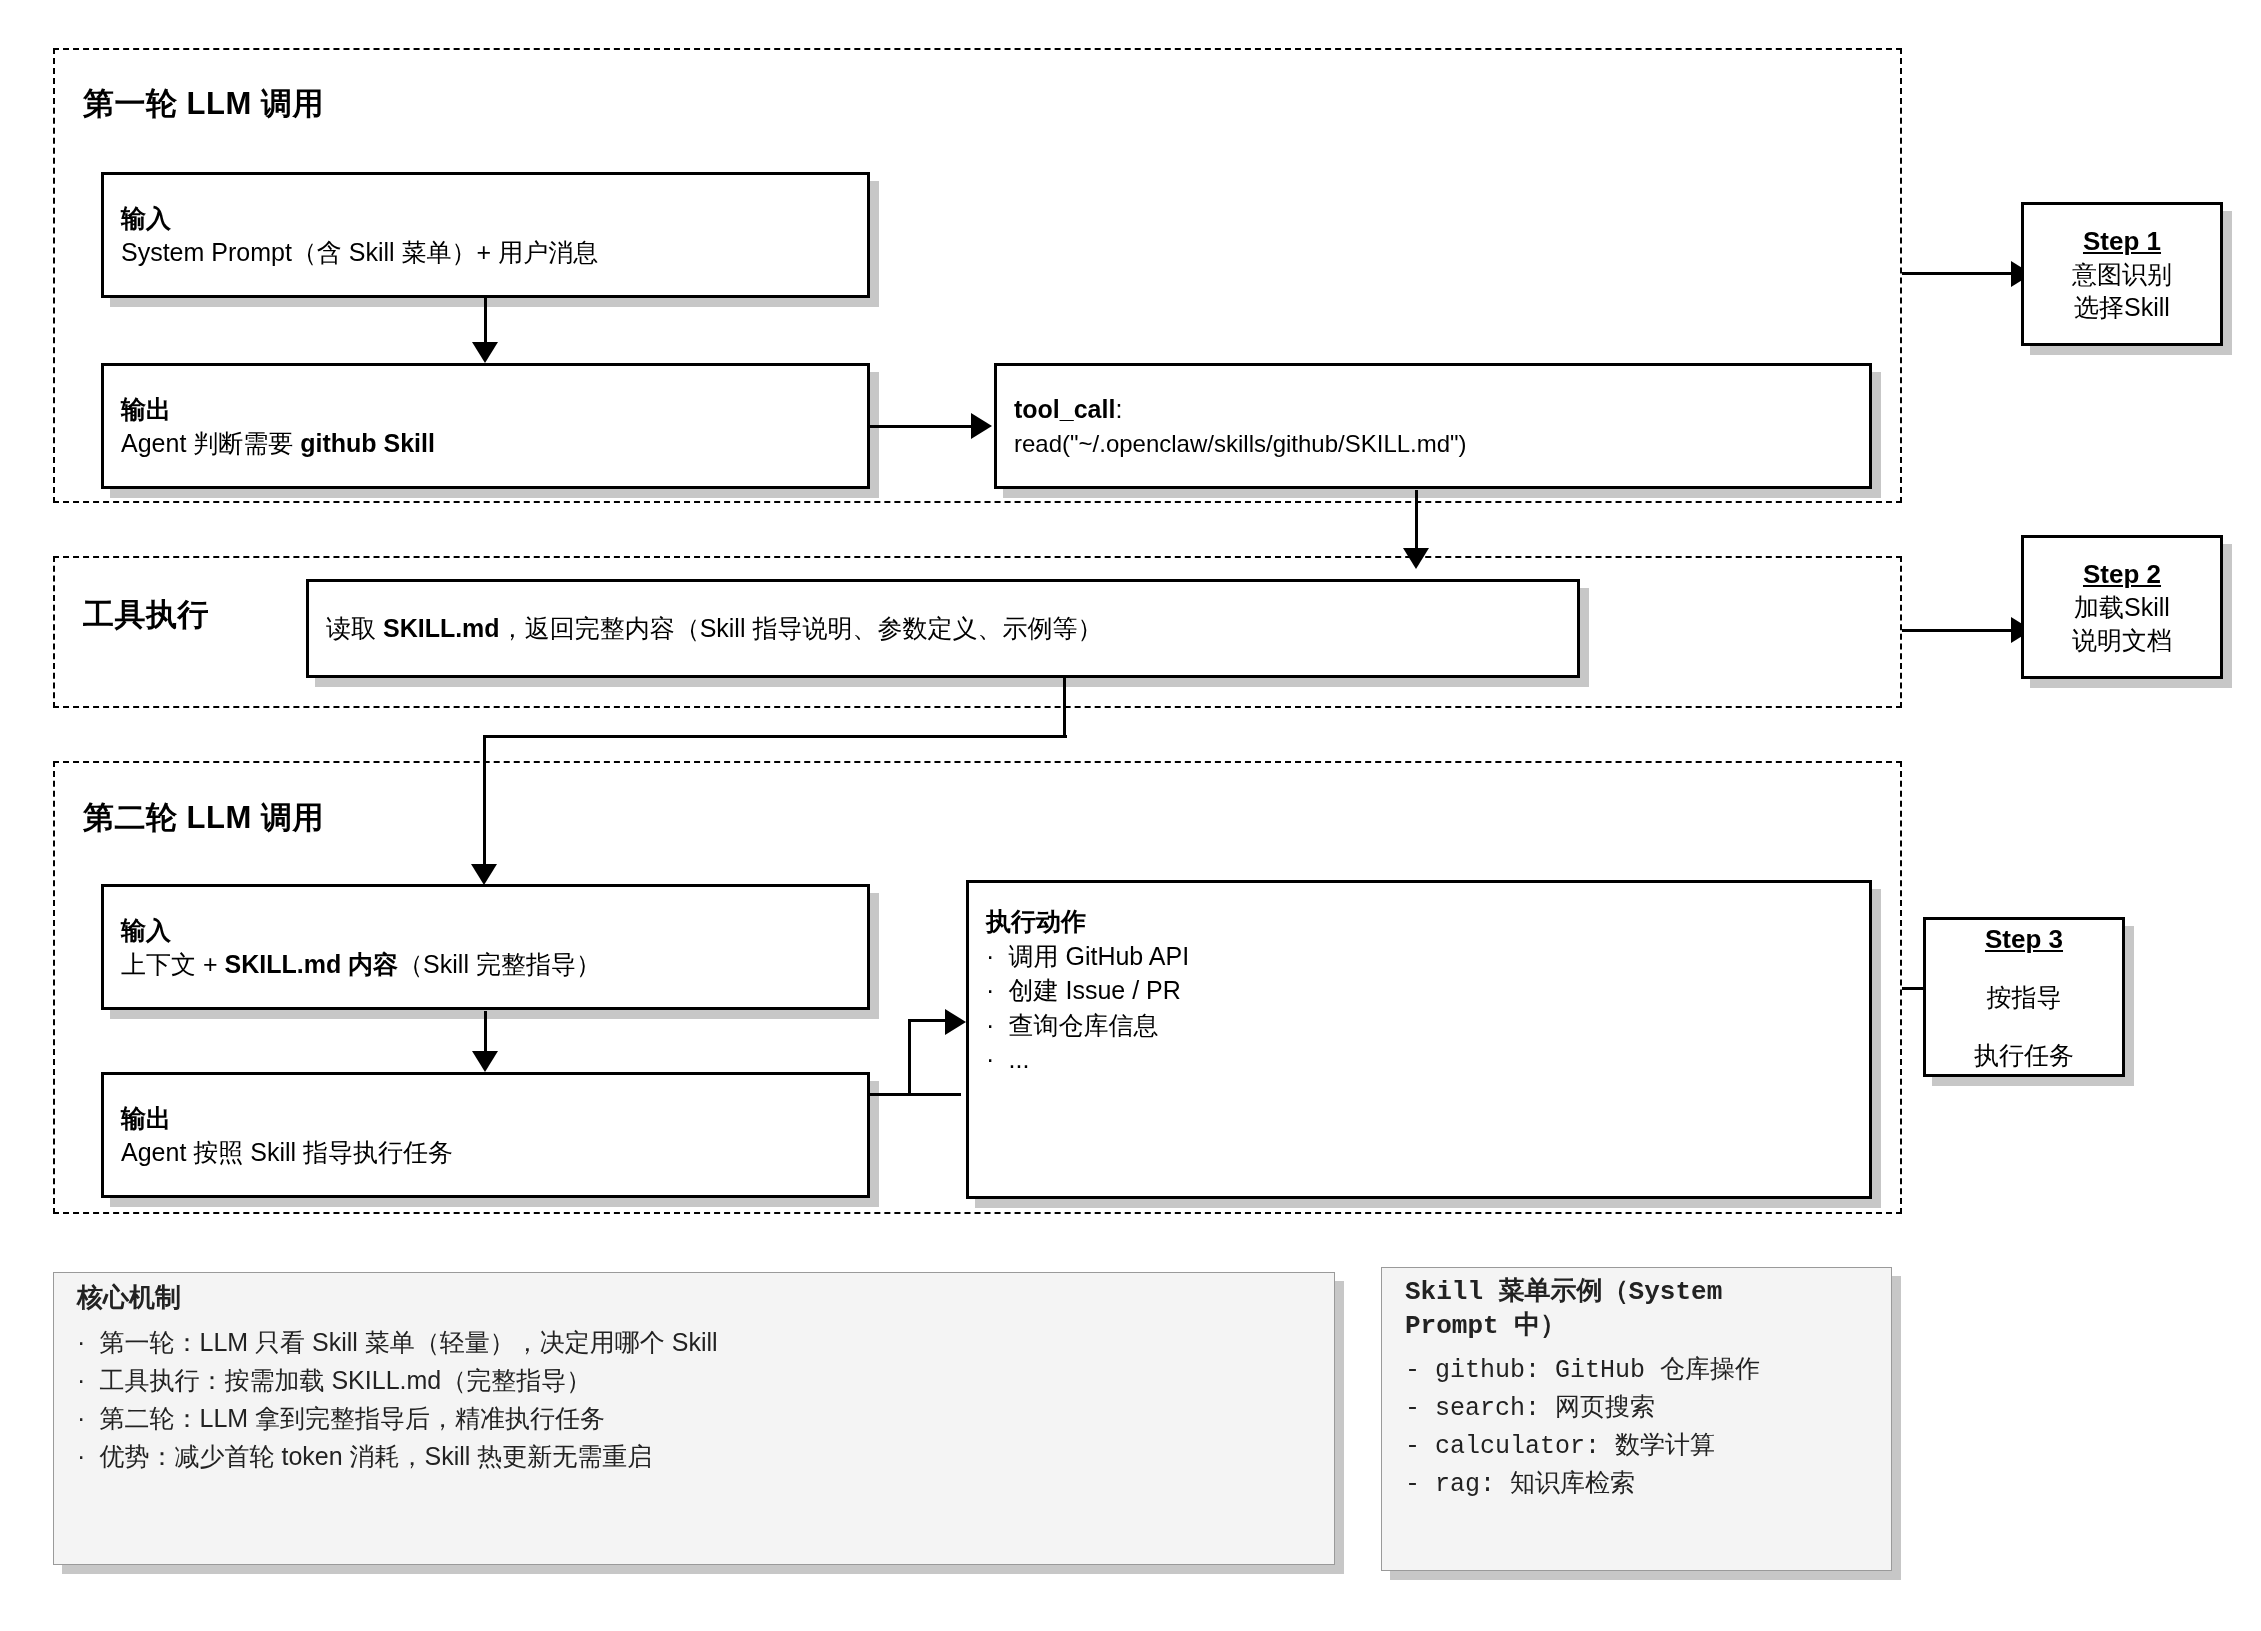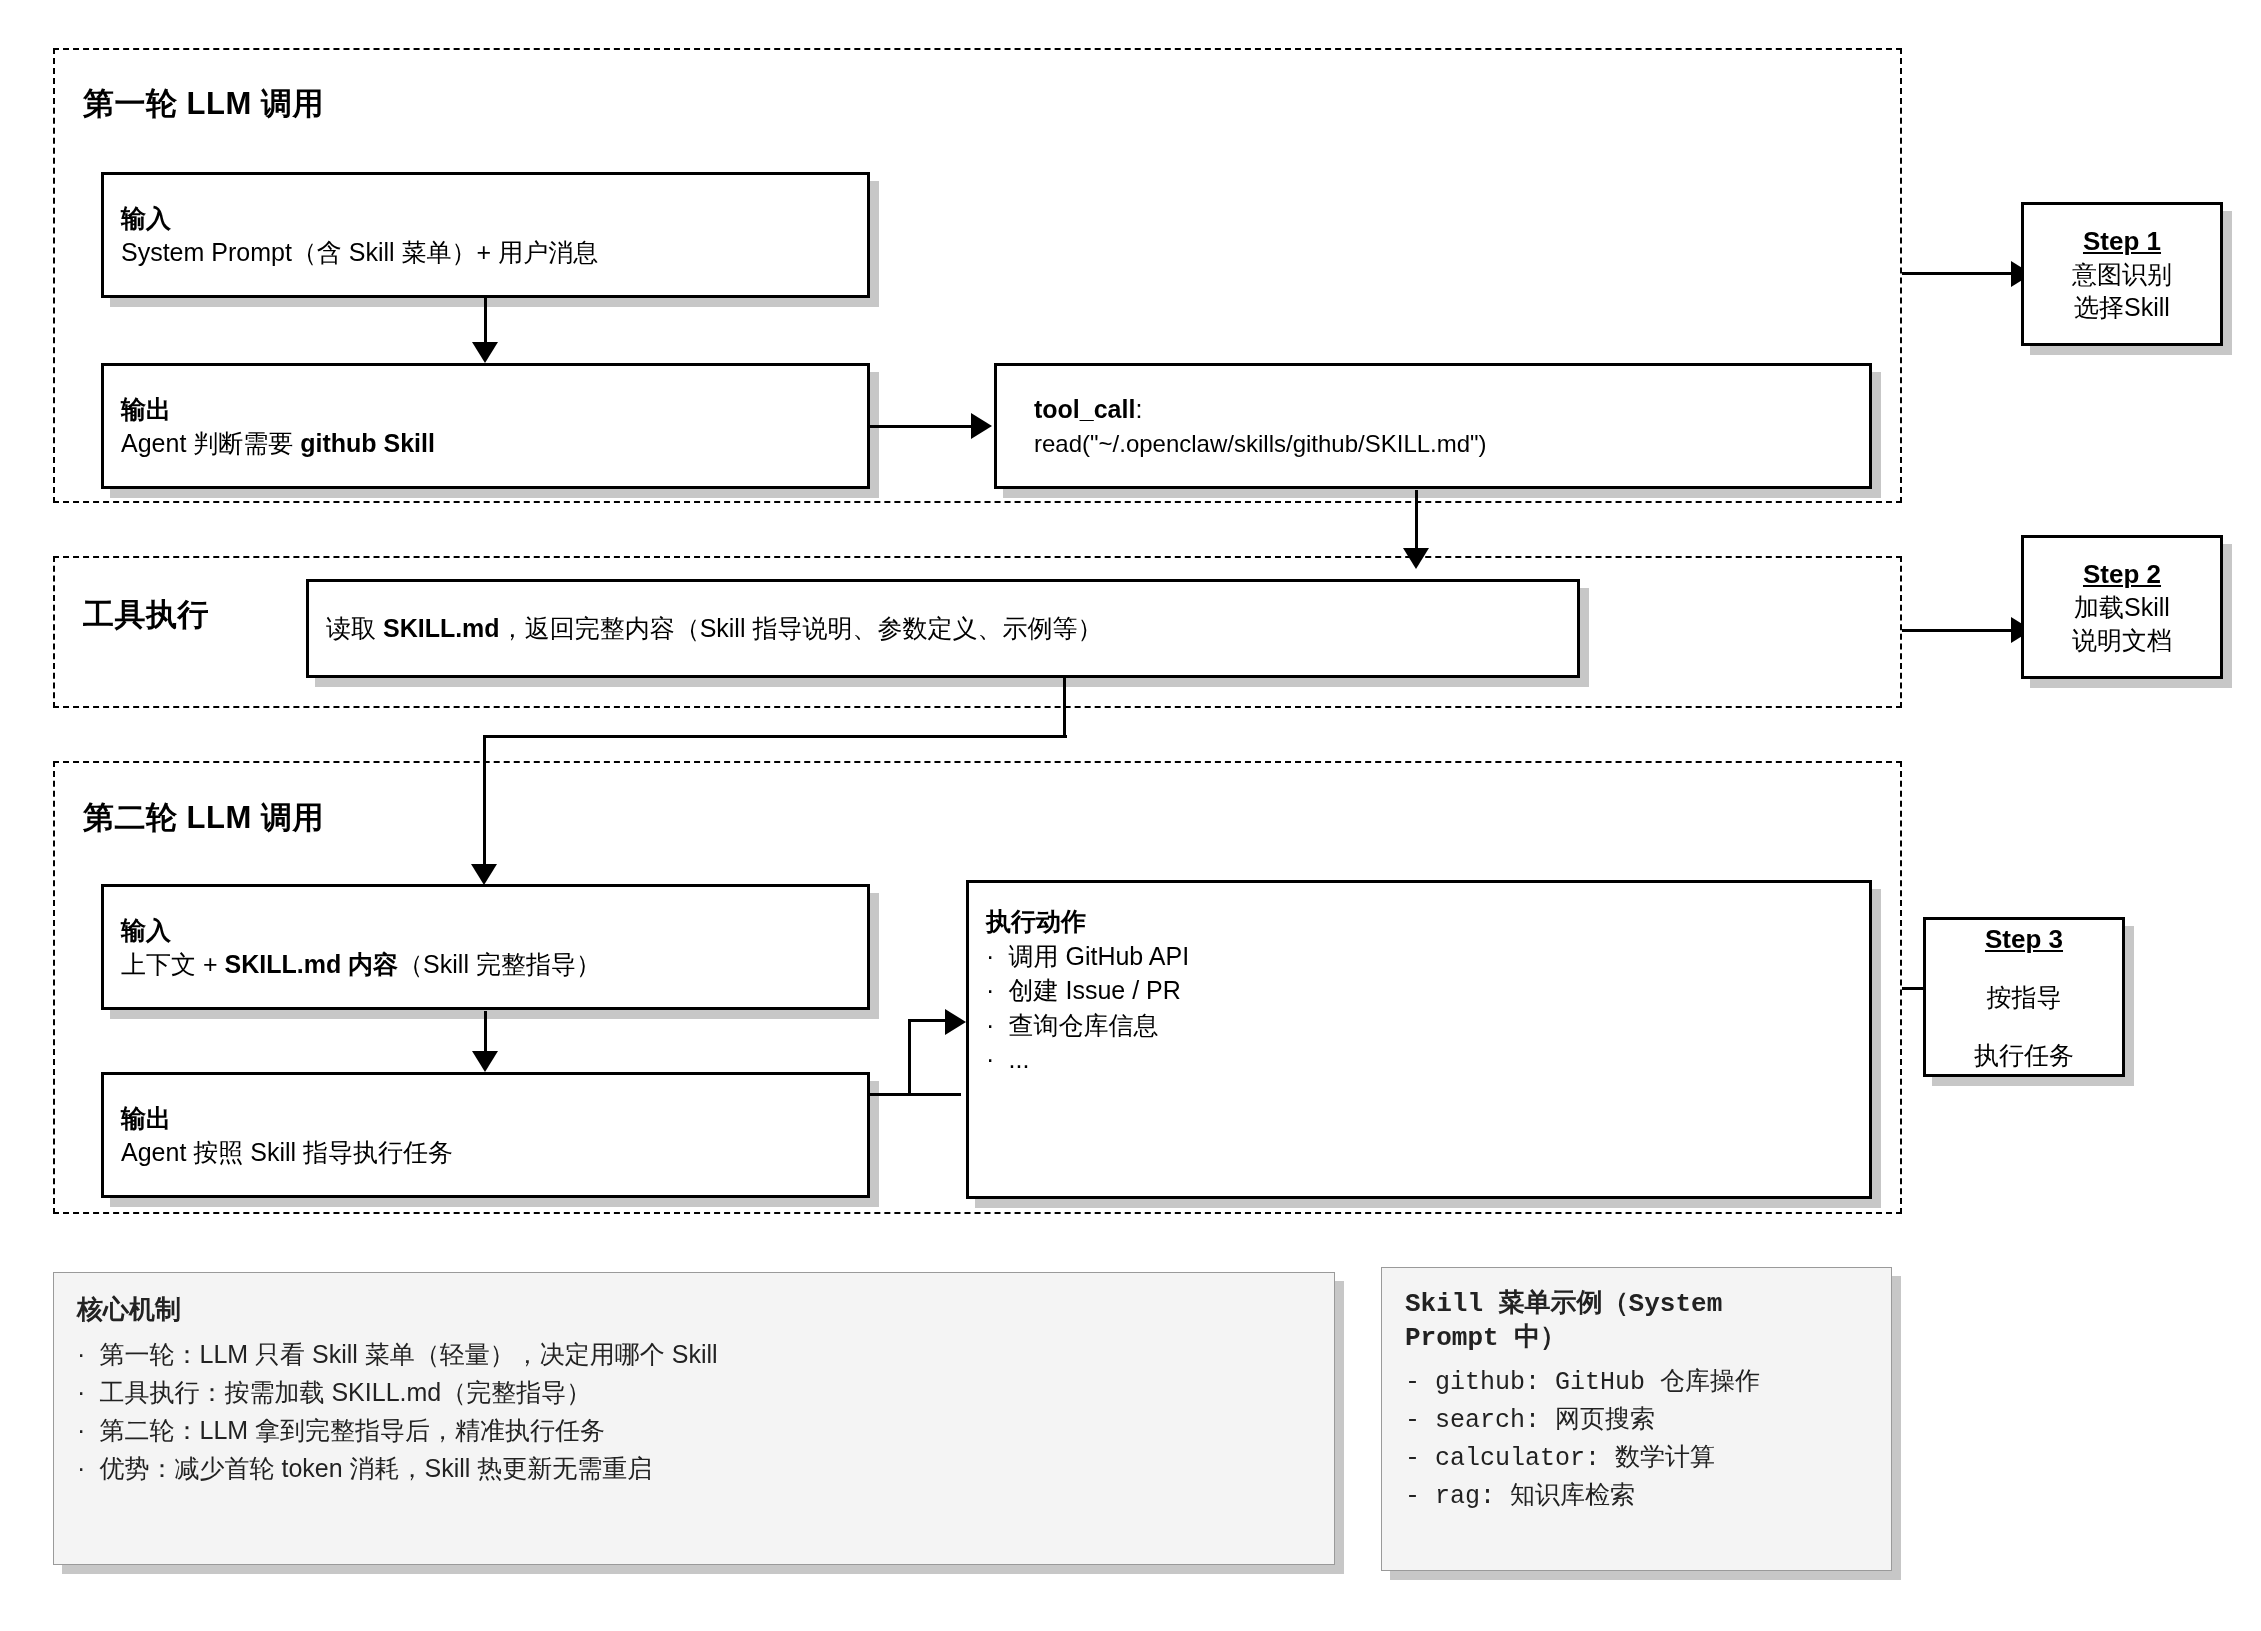"tool_call:" div.box { padding-left: 20px -> none }
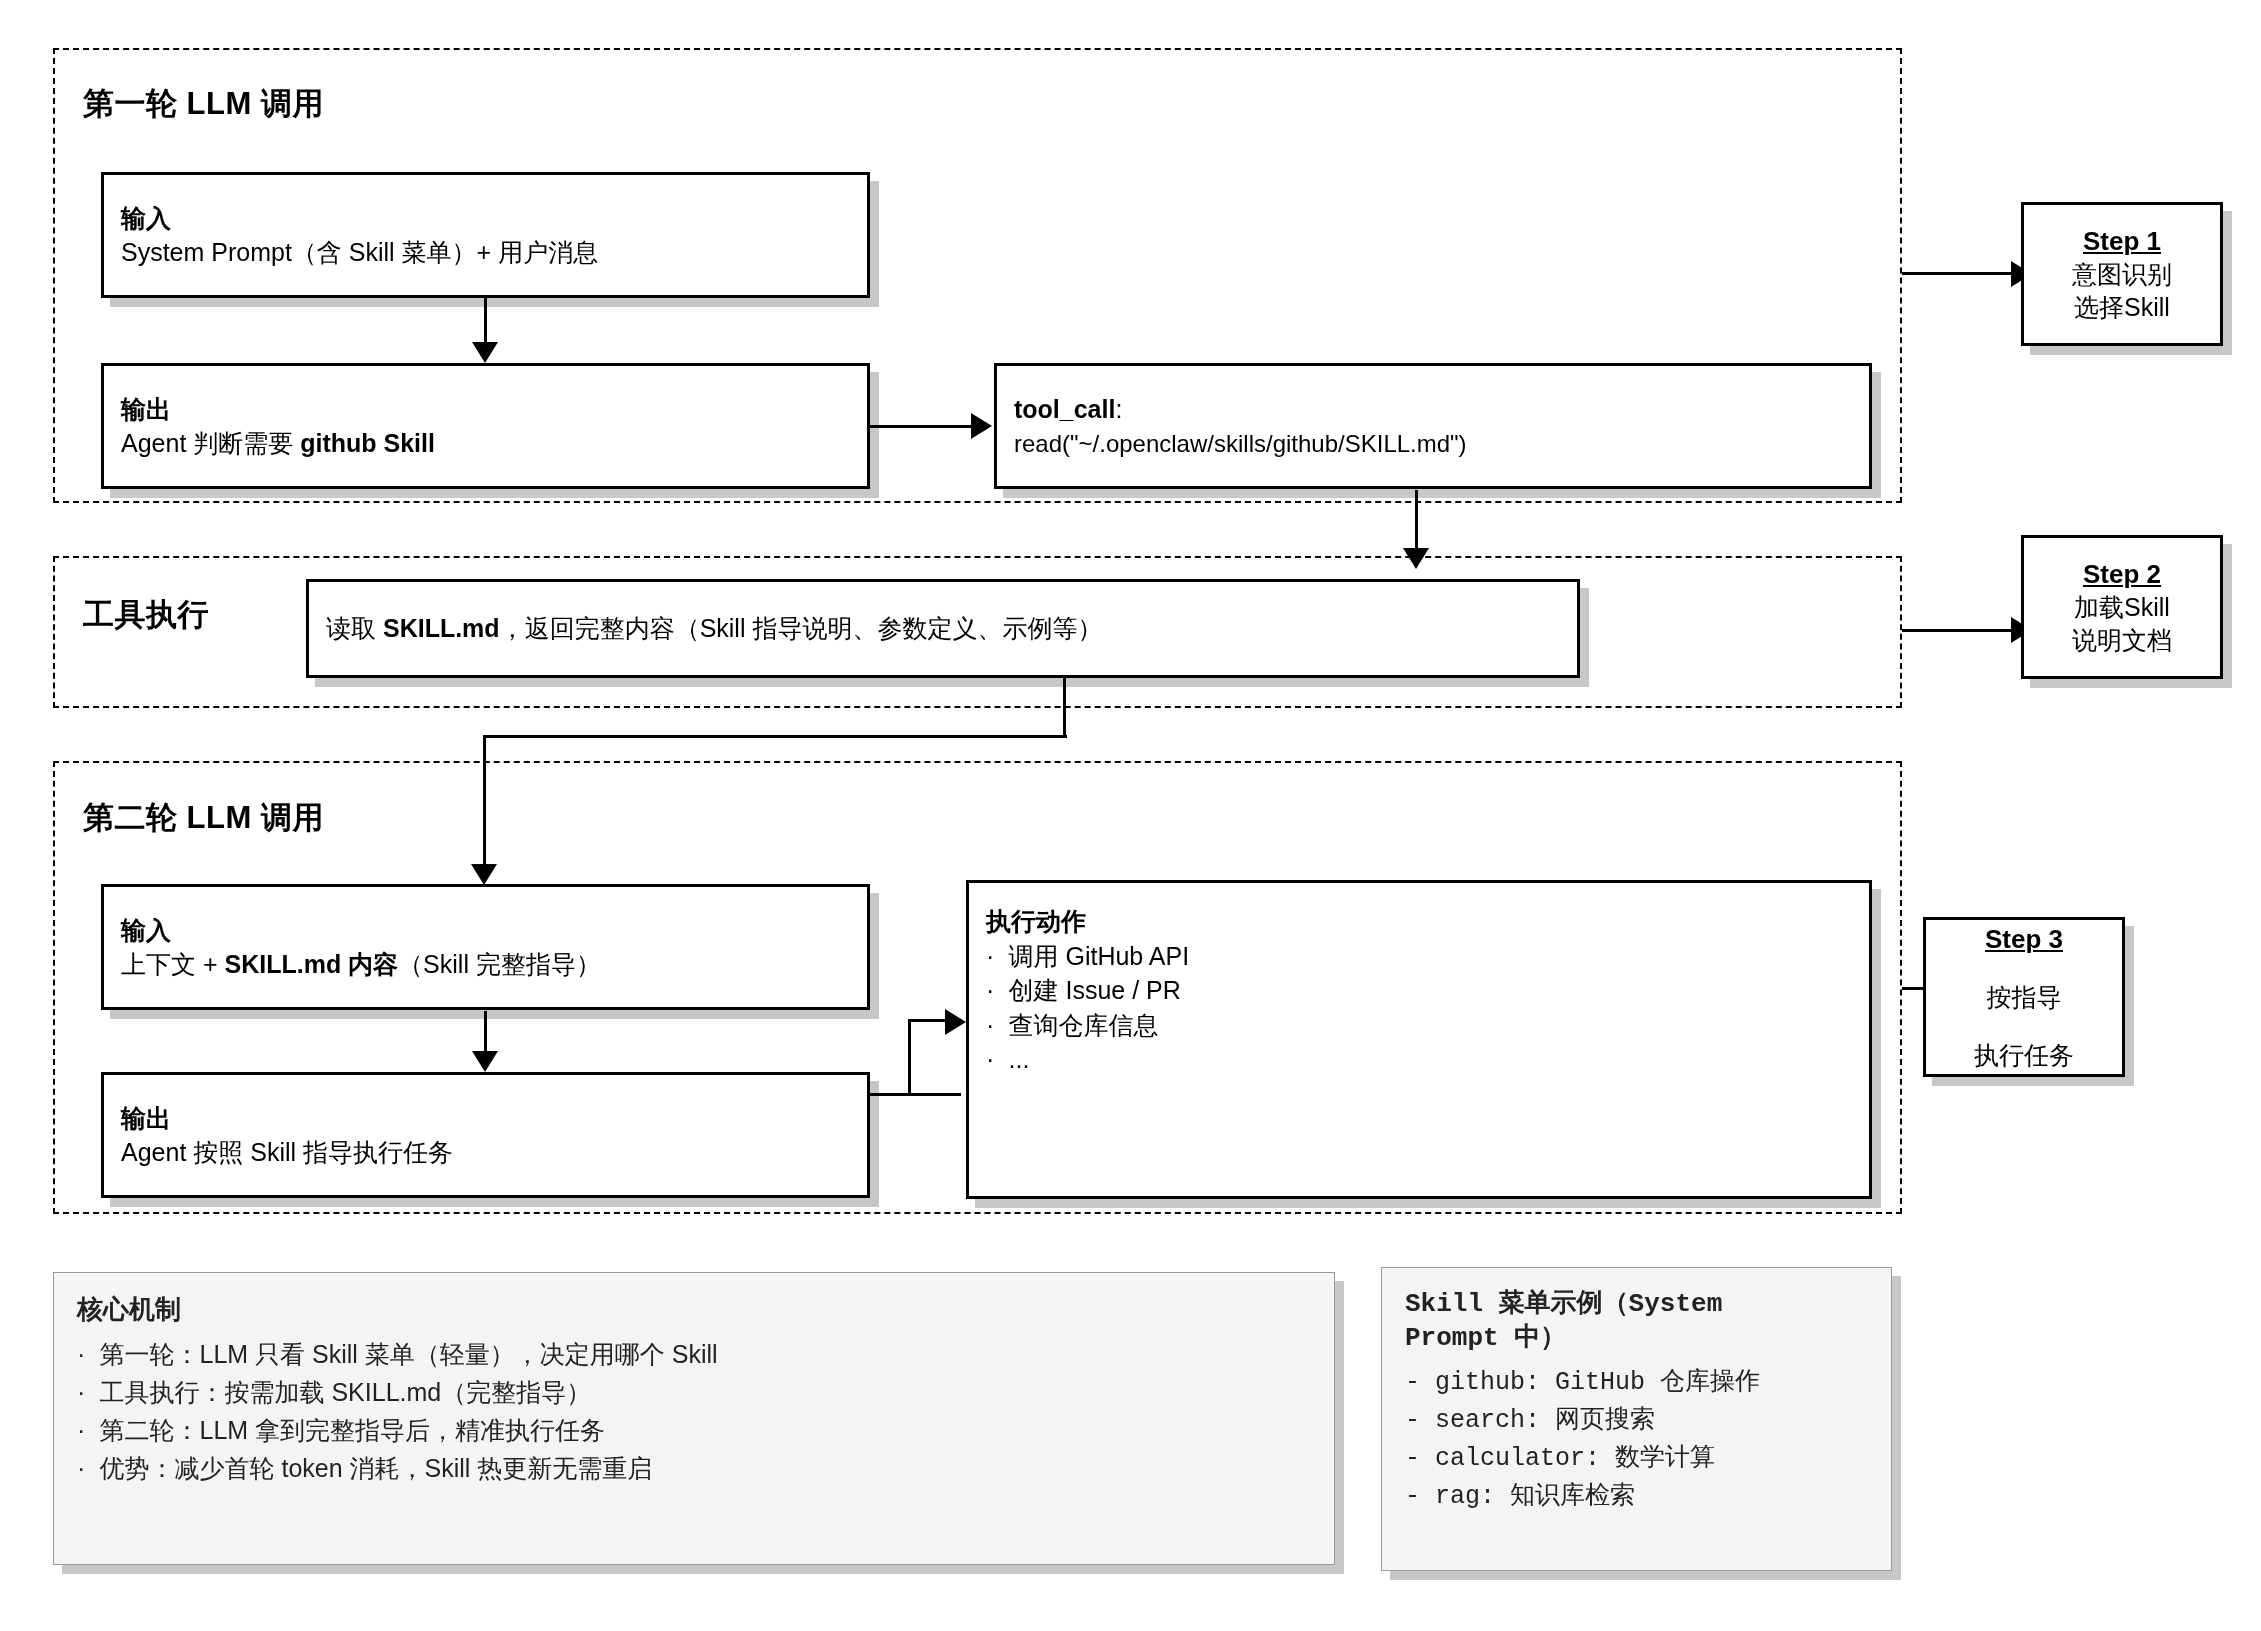"核心机制" .note { padding: 20px 23px -> 8px 23px }
